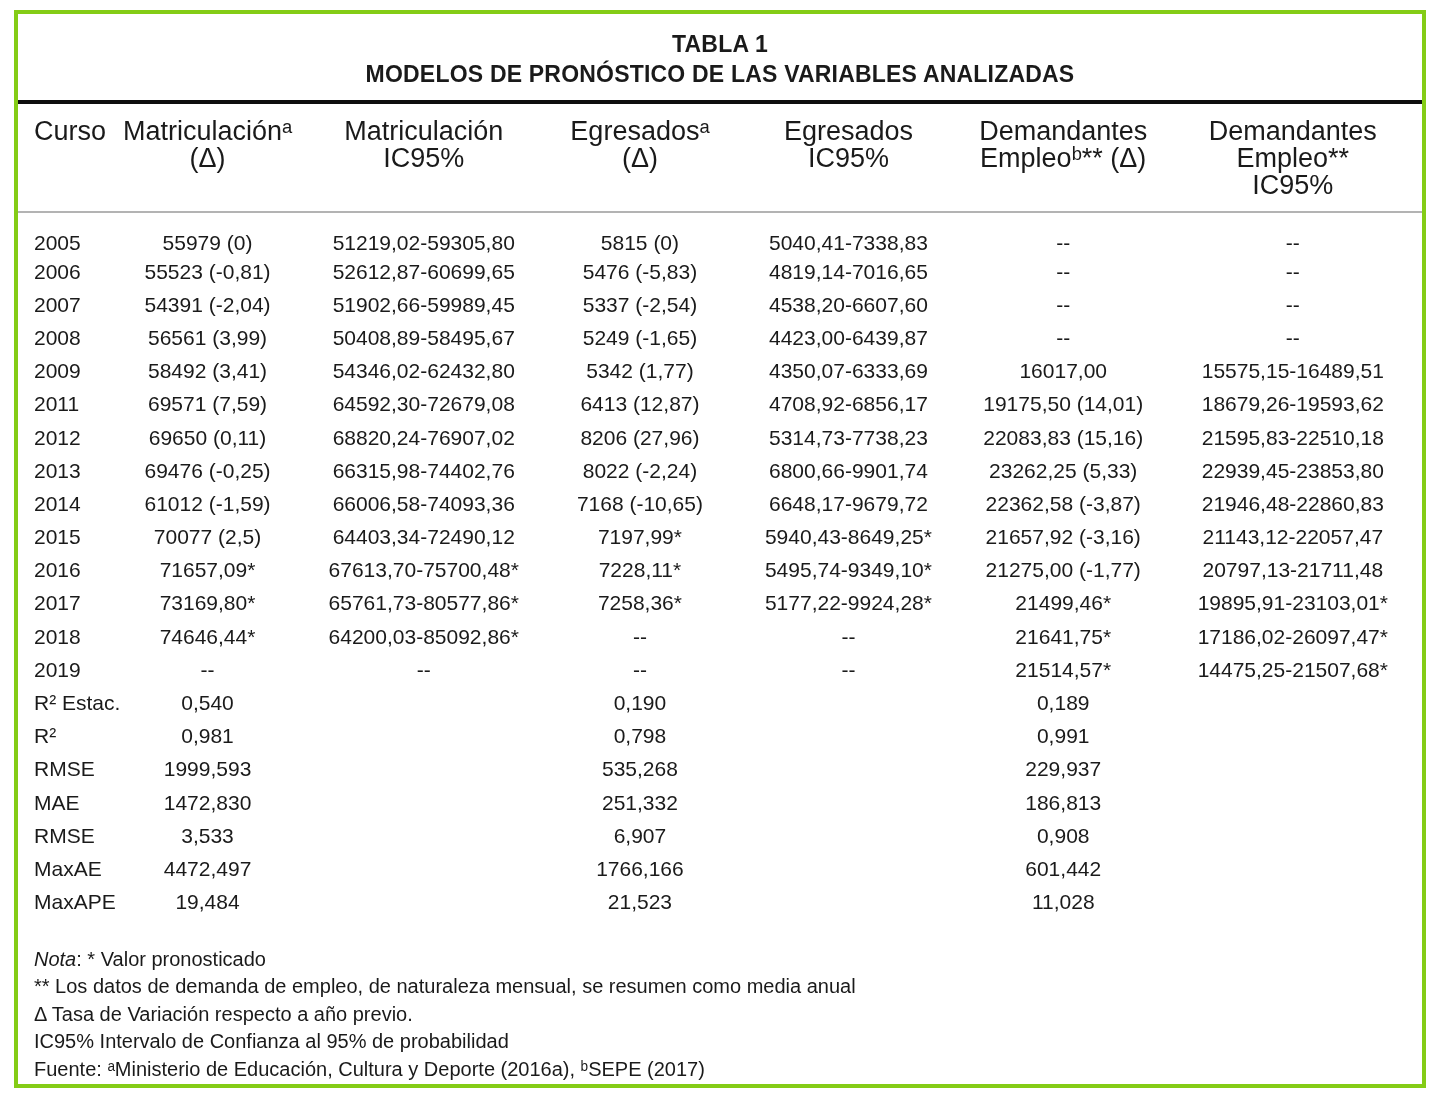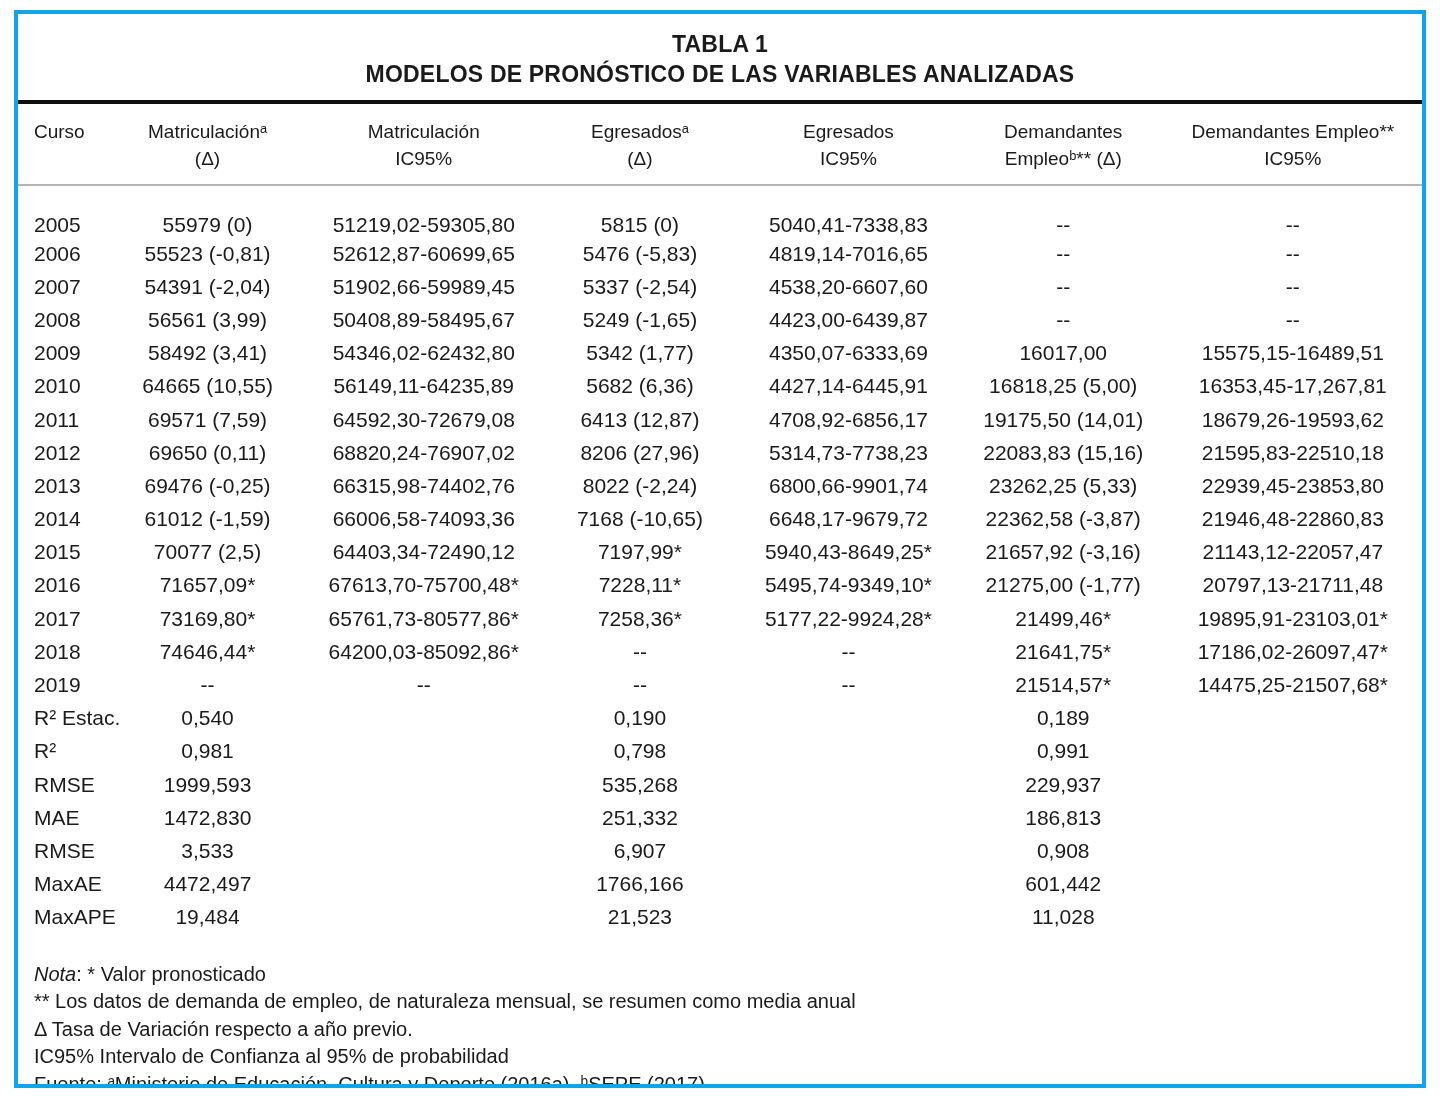"TABLA 1" .frame { border: 4px solid #0ea5e9 -> 4px solid #84cc16 }
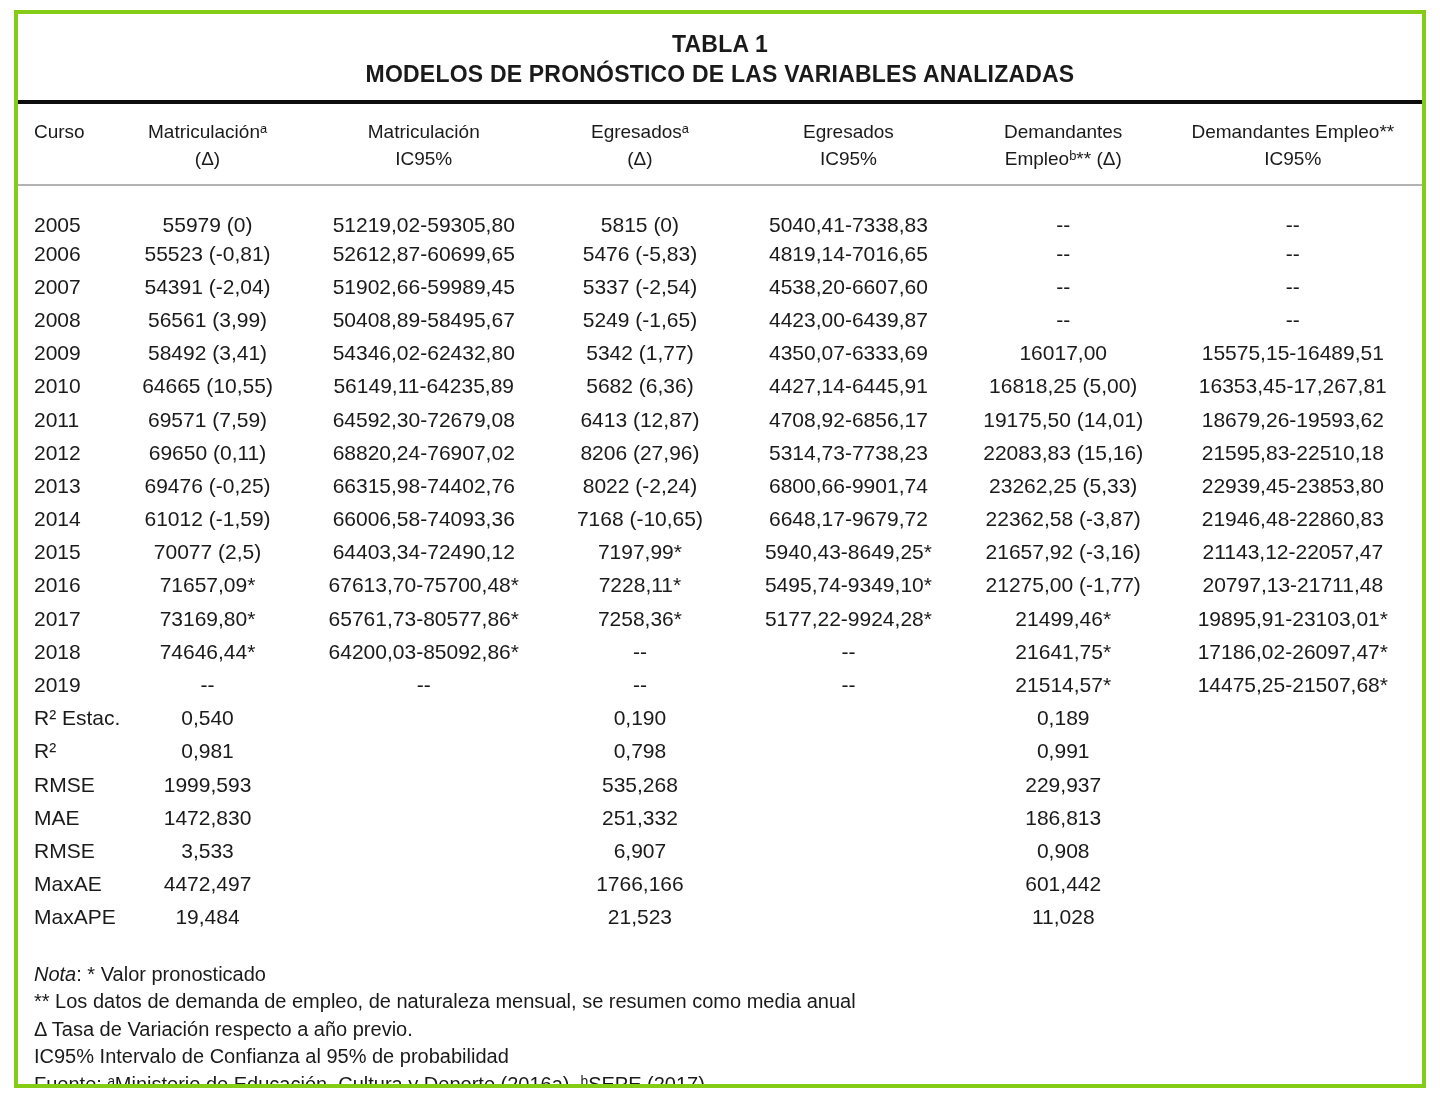"Curso" .data-table thead th { font-size: 19px -> 27px }
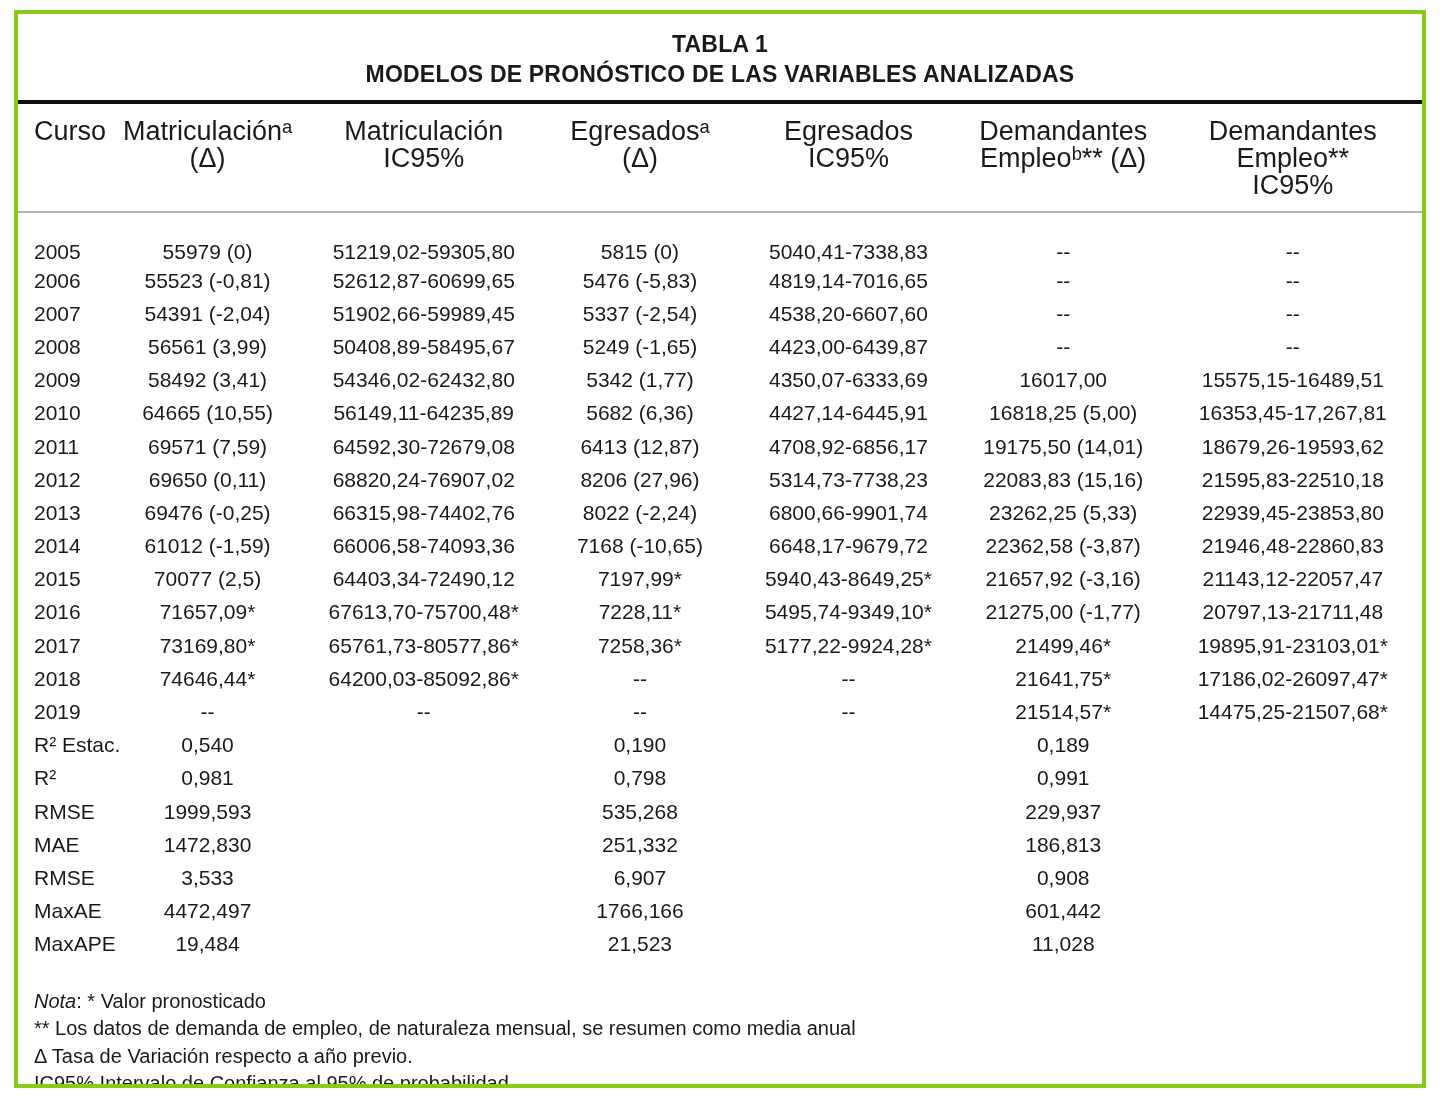"2005" .data-table tbody tr:first-child td { padding-top: 27px -> 18px }
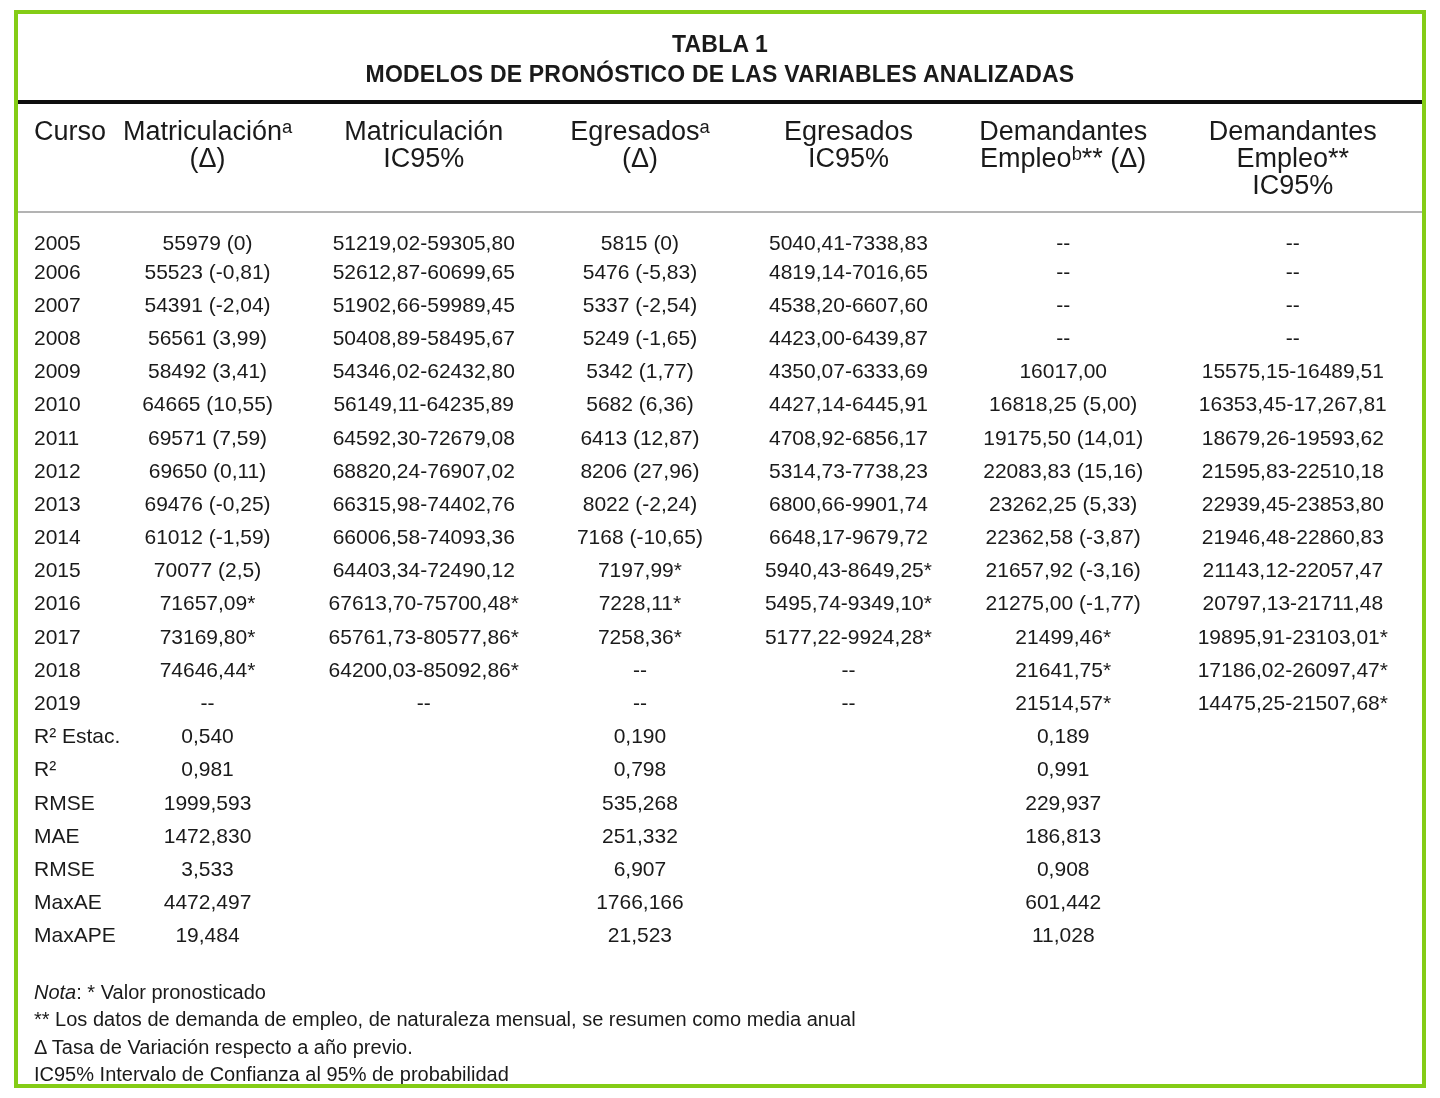"2010" tr { html: <tr> <td>2010</td> <td>64665 (10,55)</td> <td>56149,11-64235,89</td> <td>5682 (6,36)</td> <td>4427,14-6445,91</td> <td>16818,25 (5,00)</td> <td>16353,45-17,267,81</td> </tr> -> none }
